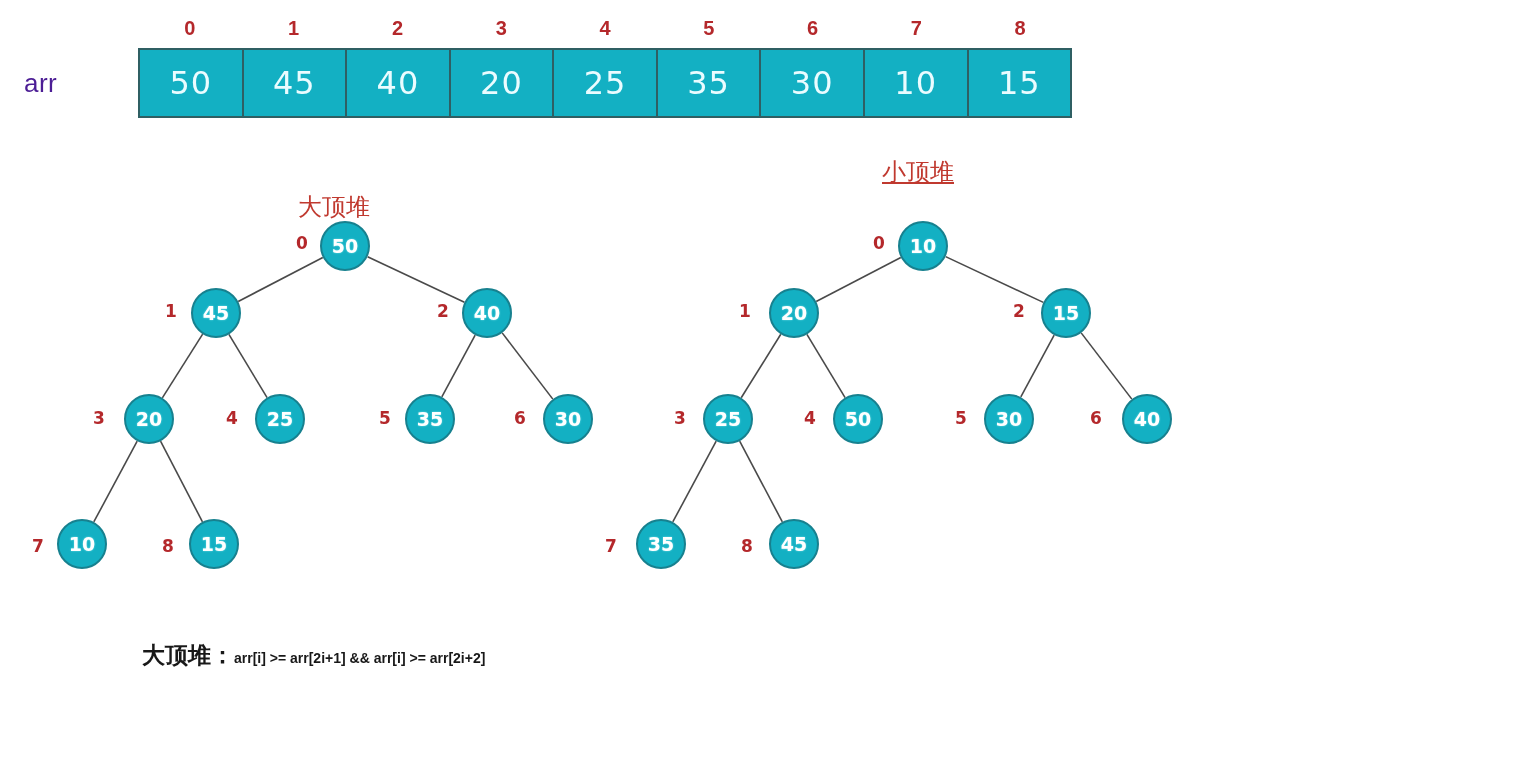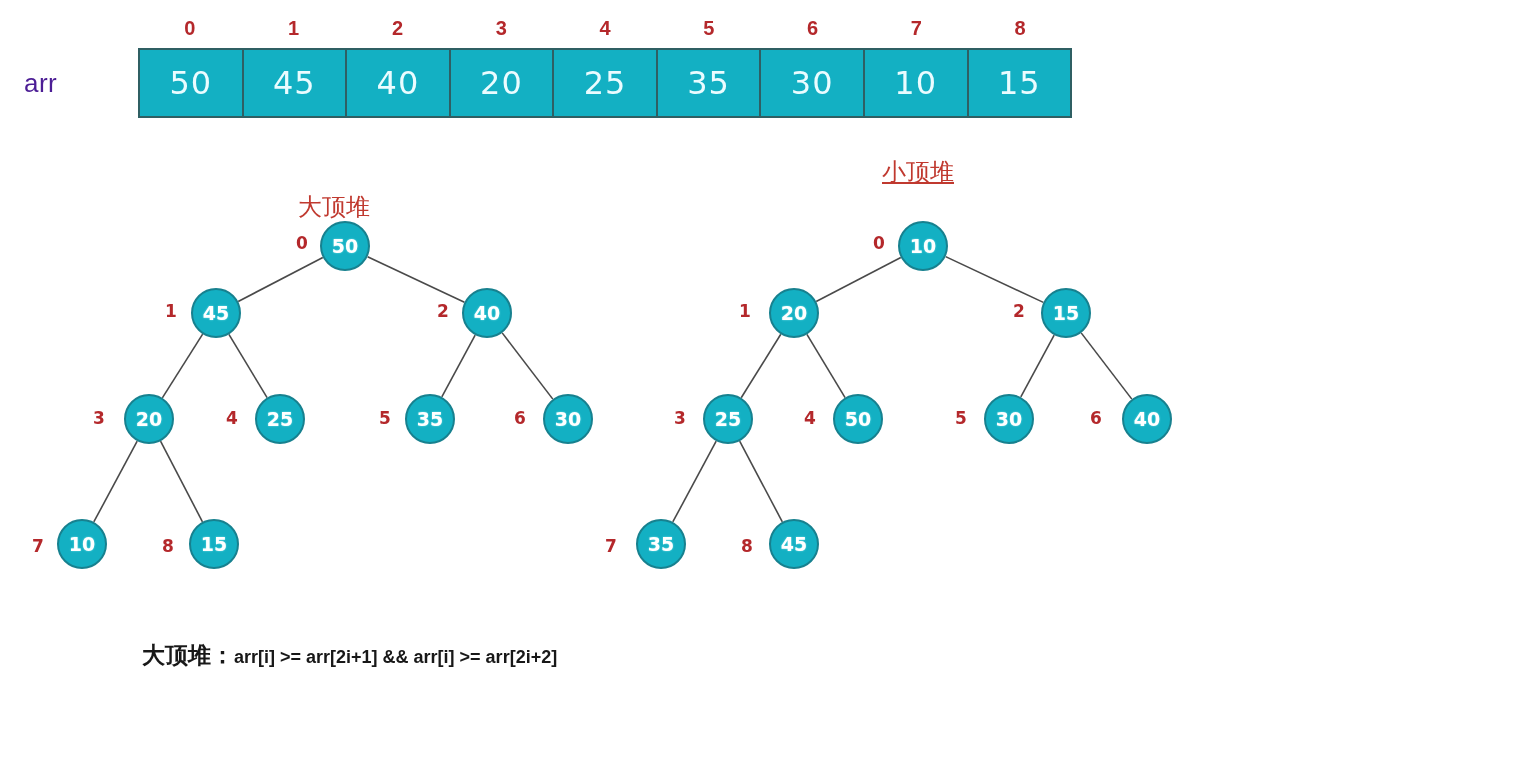"arr[i] >= arr[2i+1] && arr[i]" #notes .formula .expr { font-size: 18px -> 14px }
